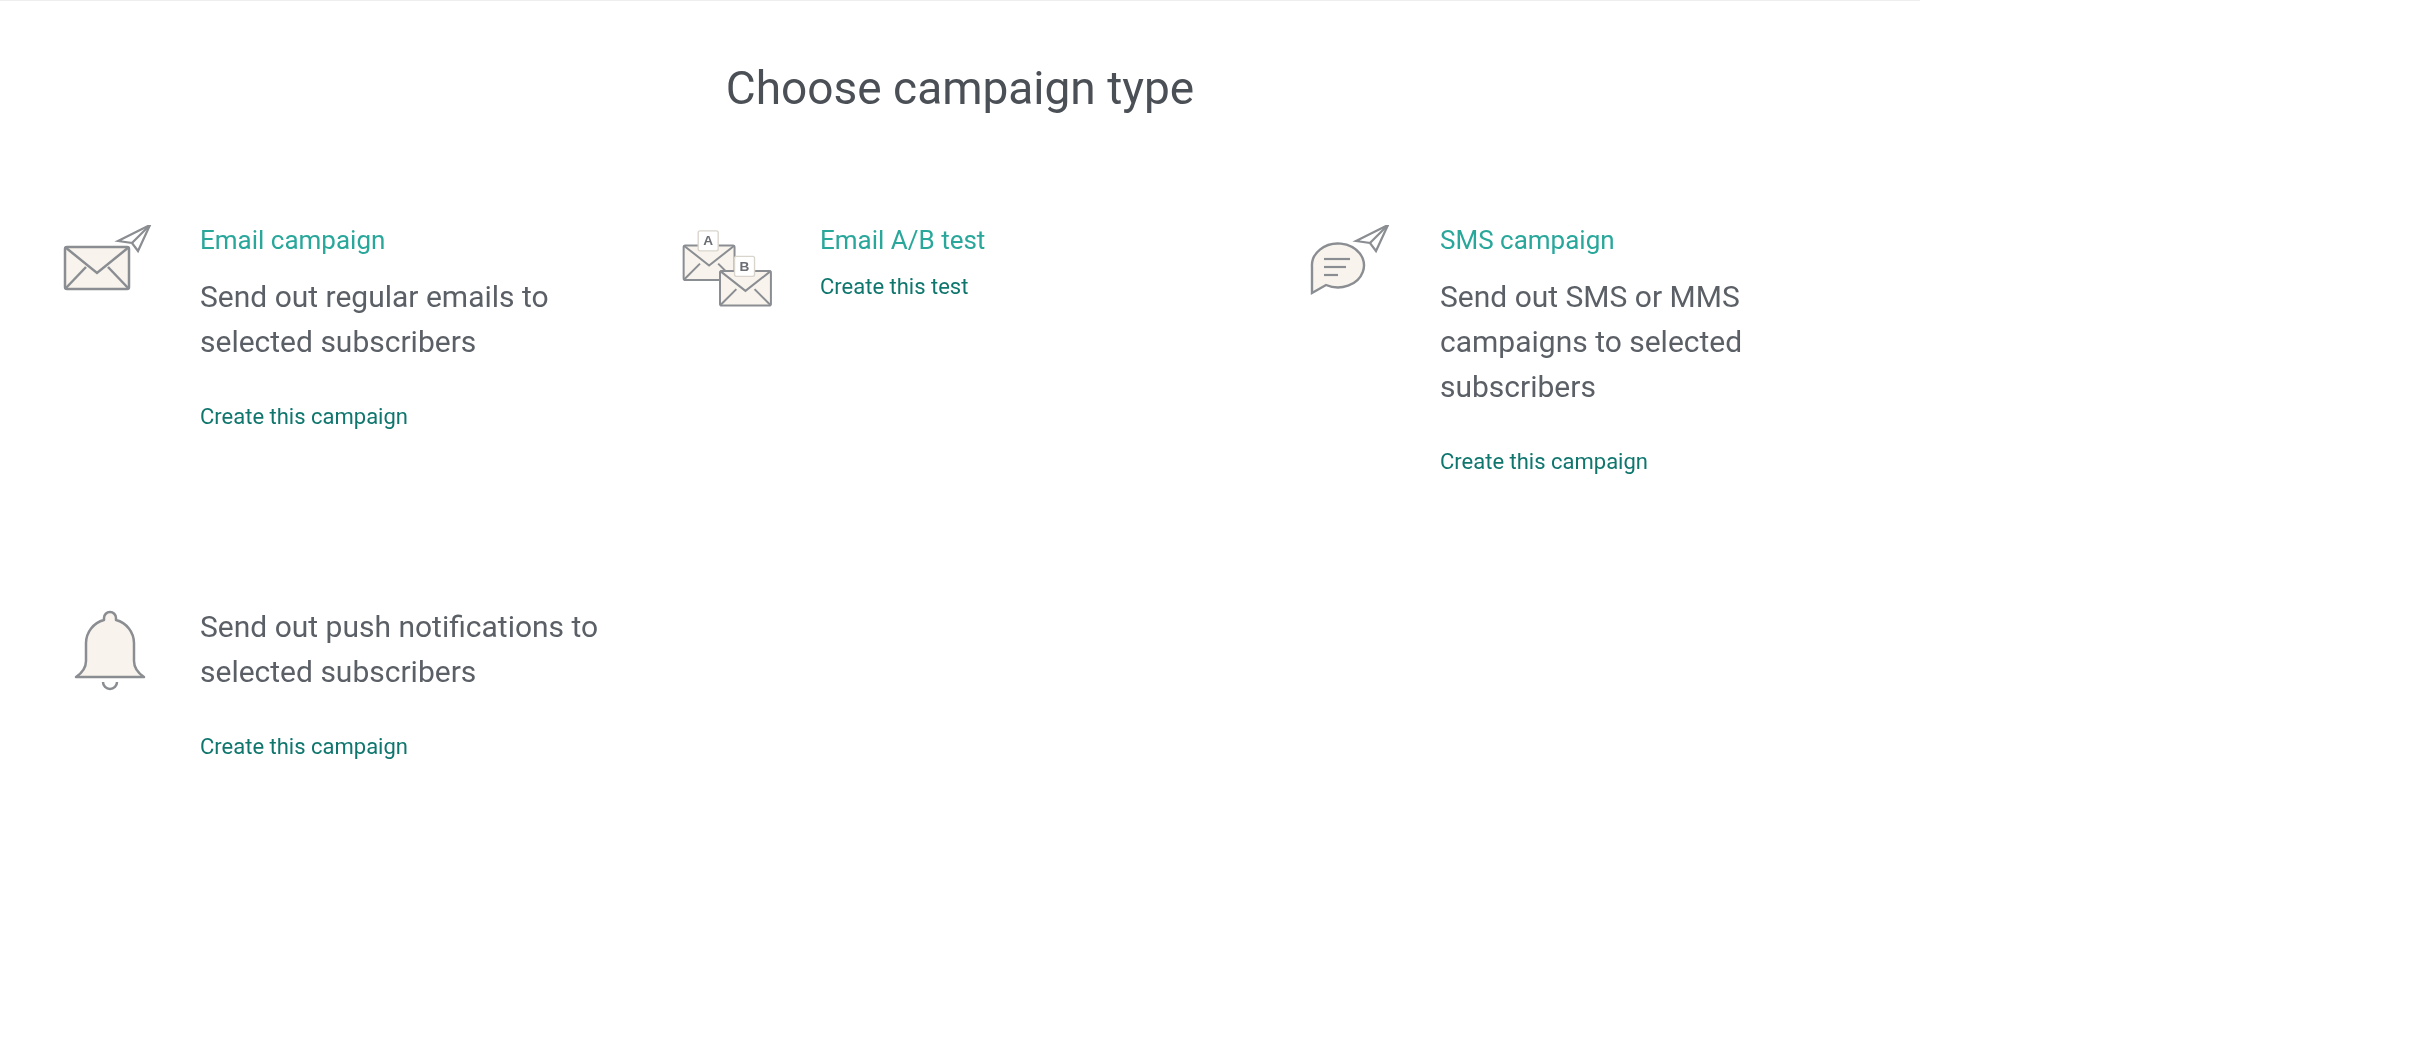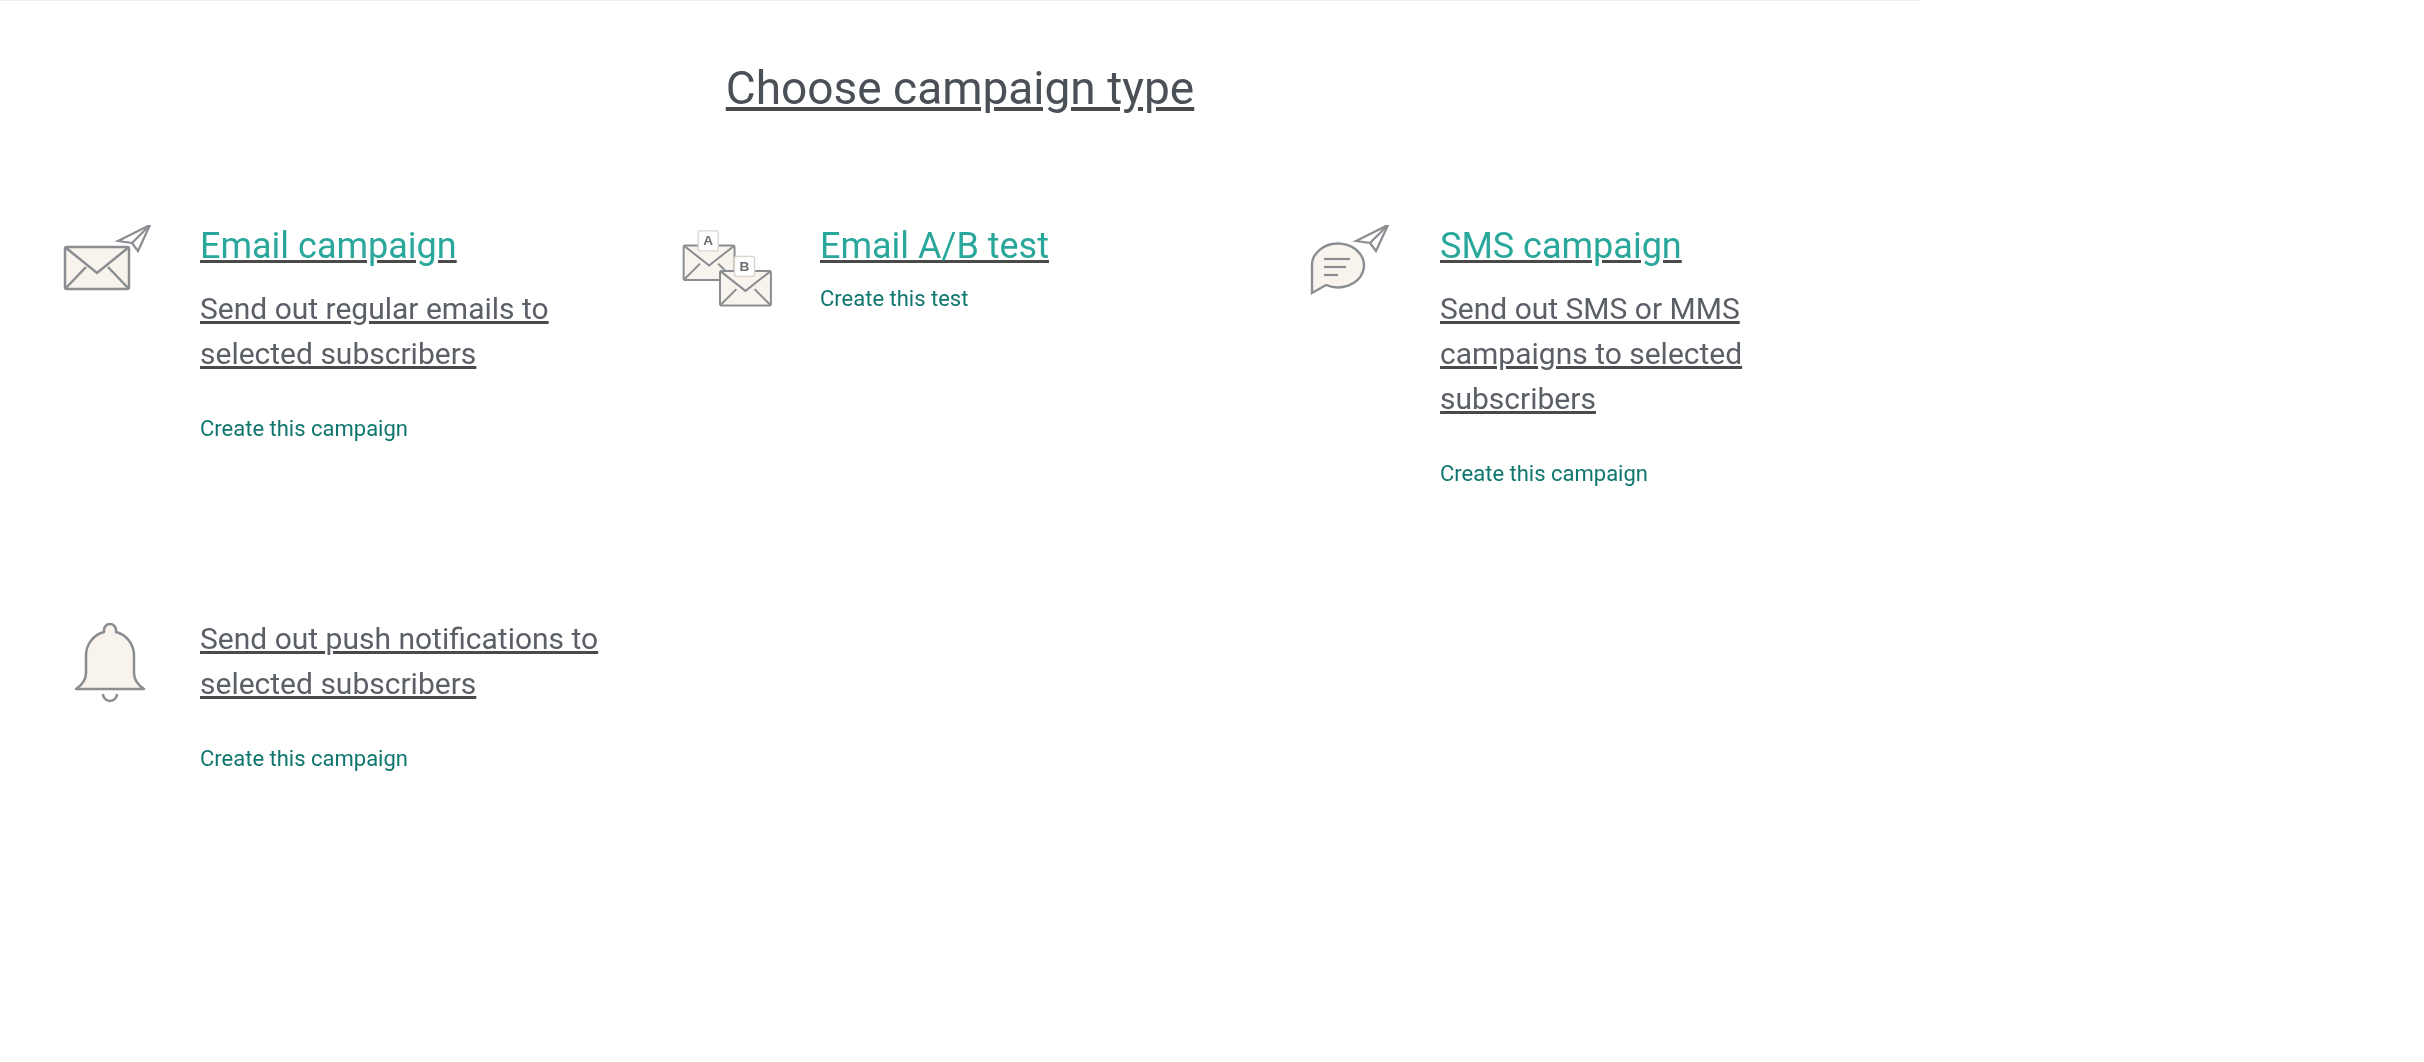"Choose campaign type" .page { text-decoration: underline -> none }
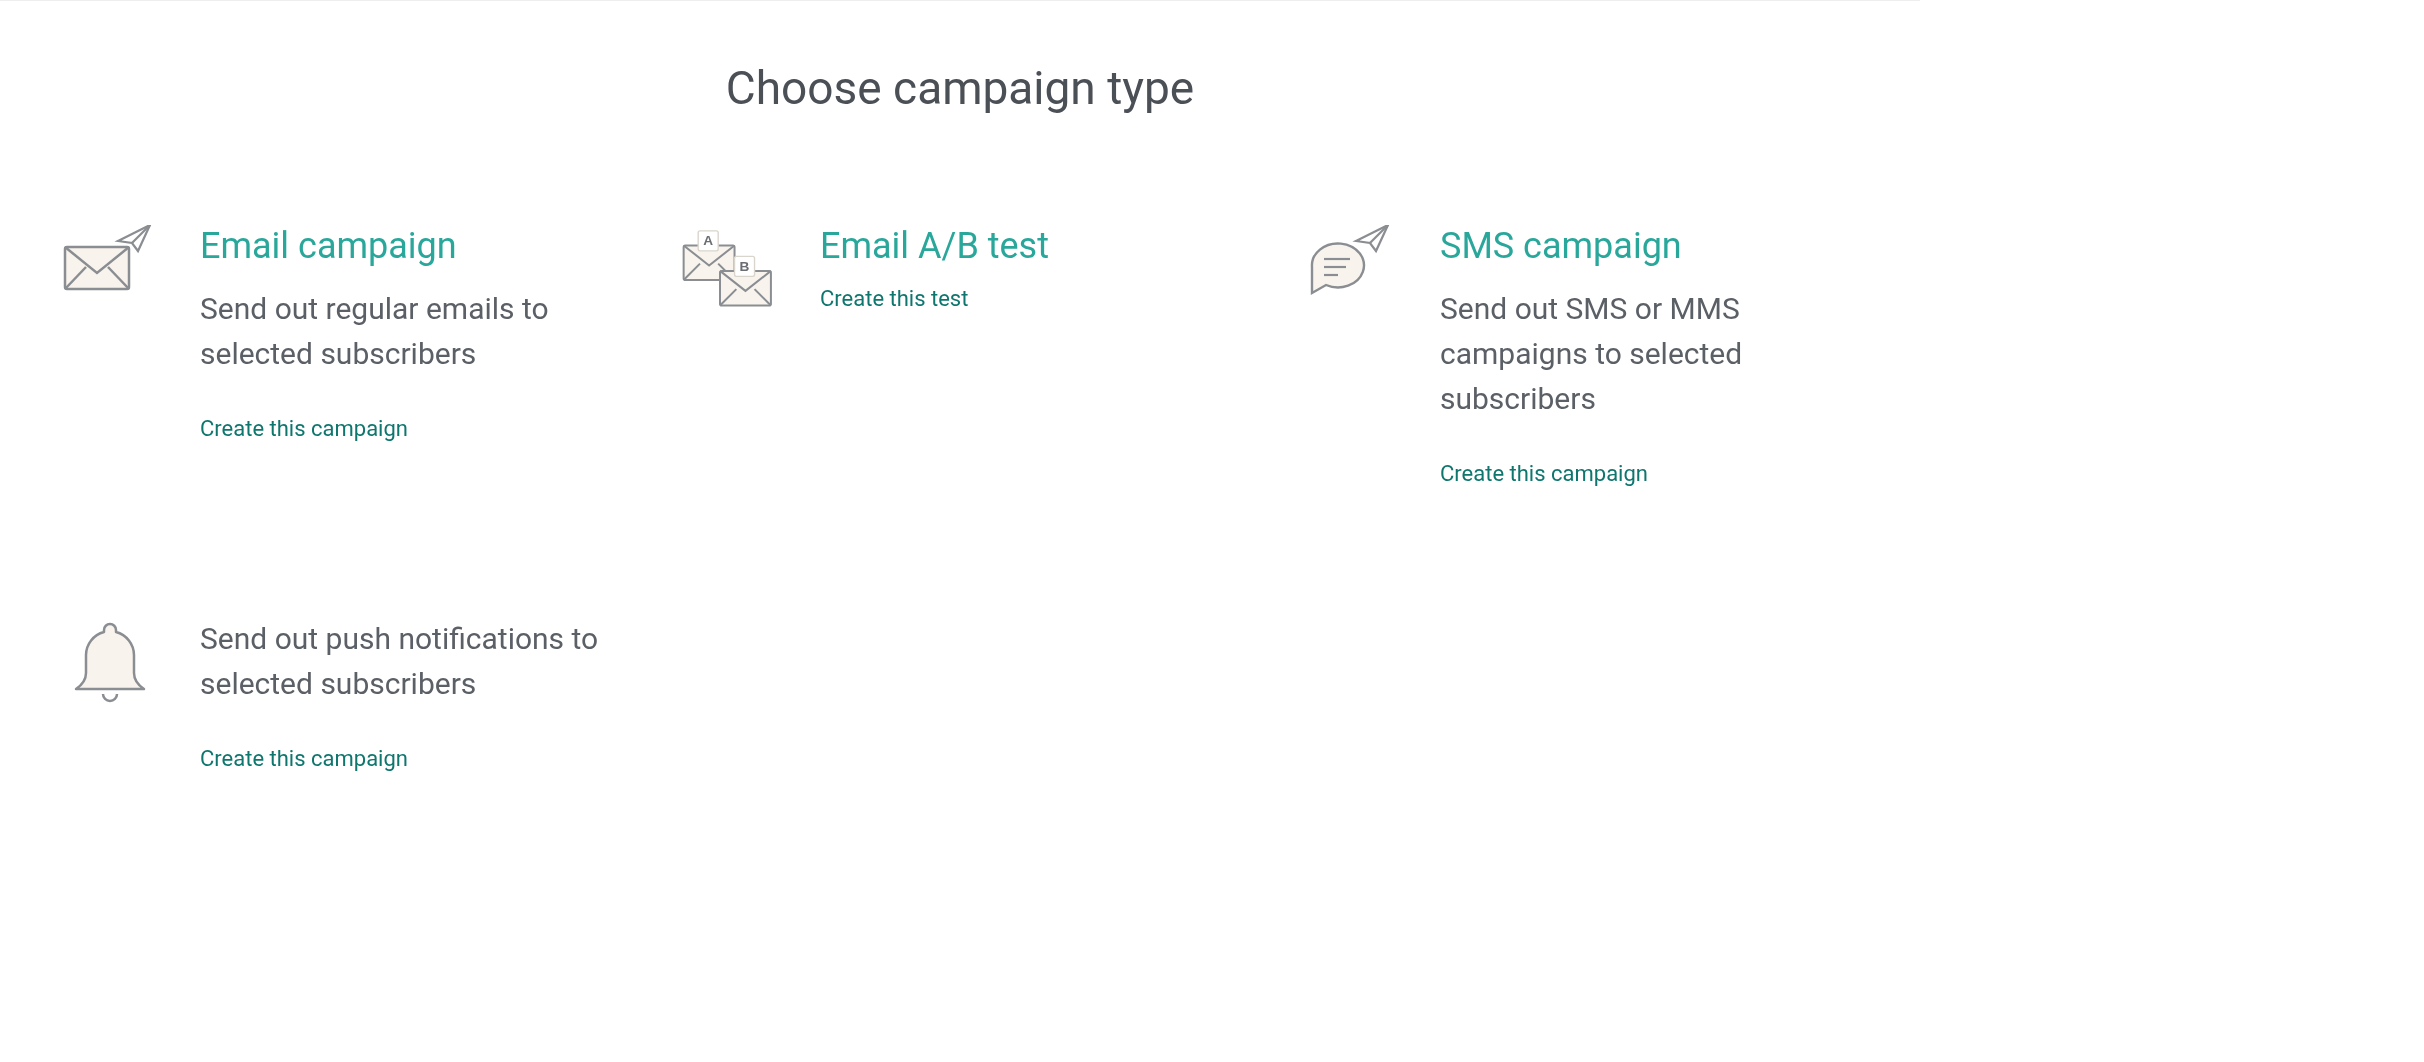"Email campaign" .card-title { font-size: 36px -> 26px }
